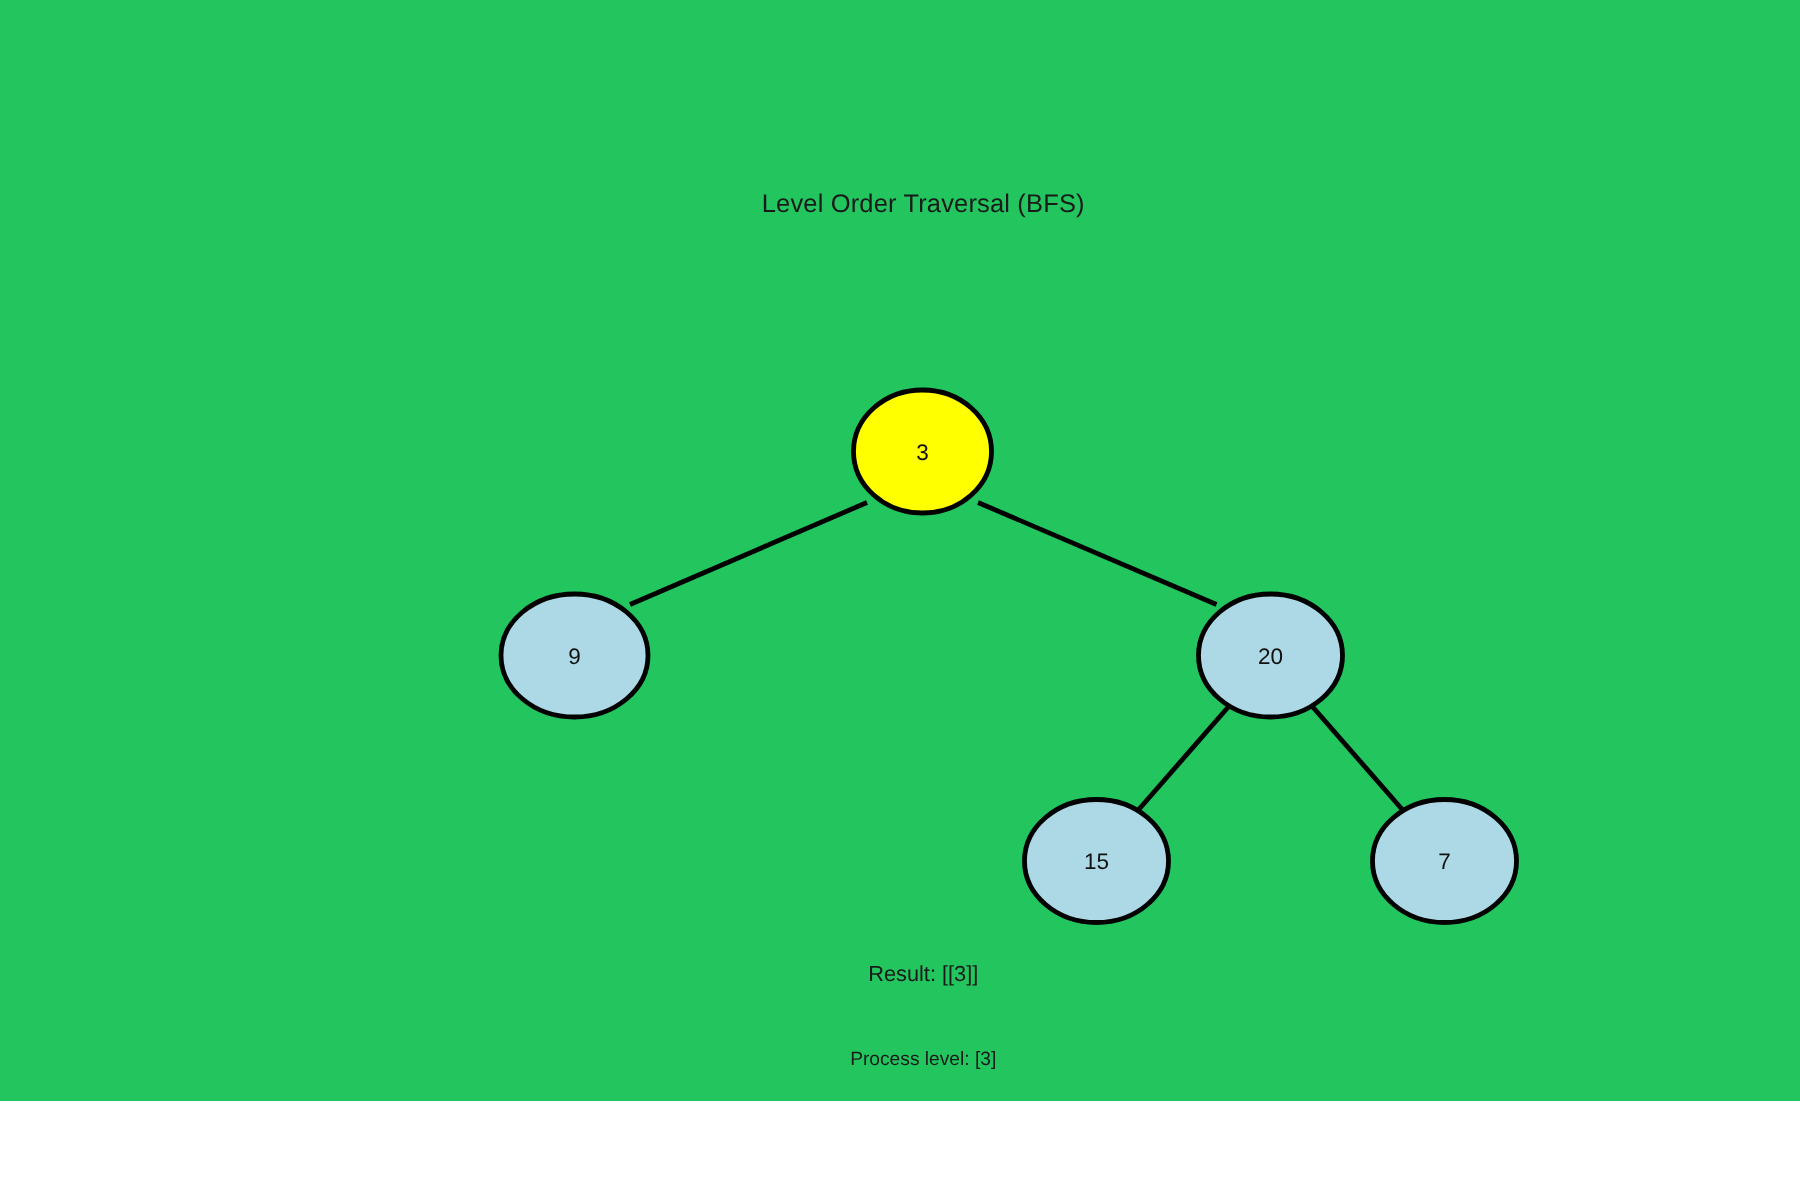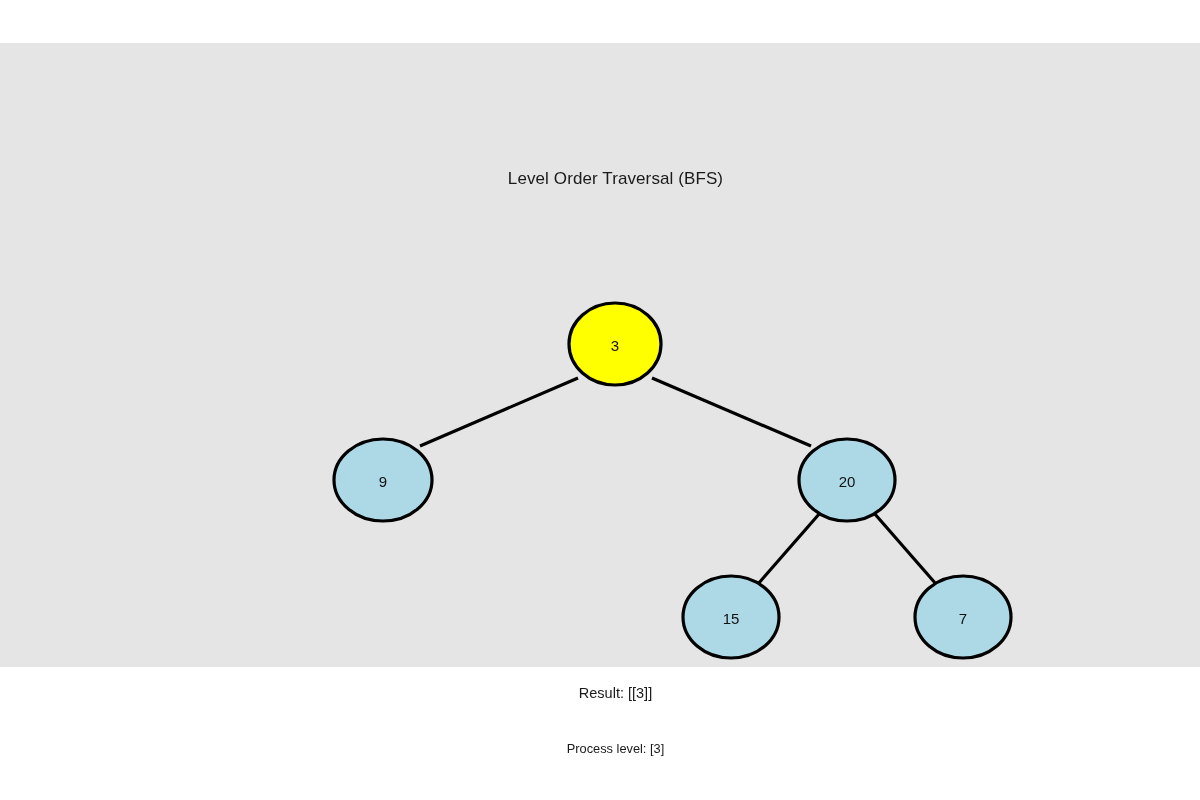"Level Order Traversal (BFS)" #stage { background: #e5e5e5 -> #22c55e; height: 624px -> 734px; margin-top: 43px -> none }
